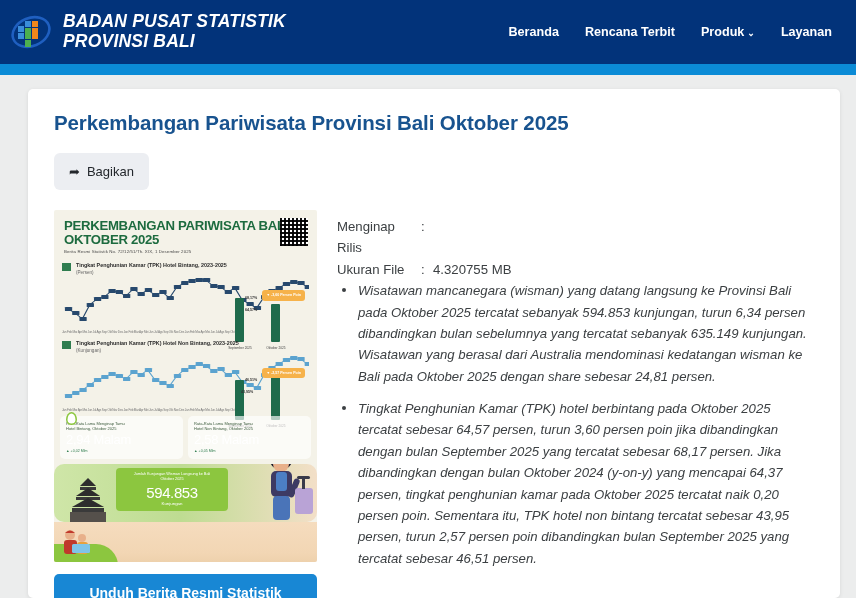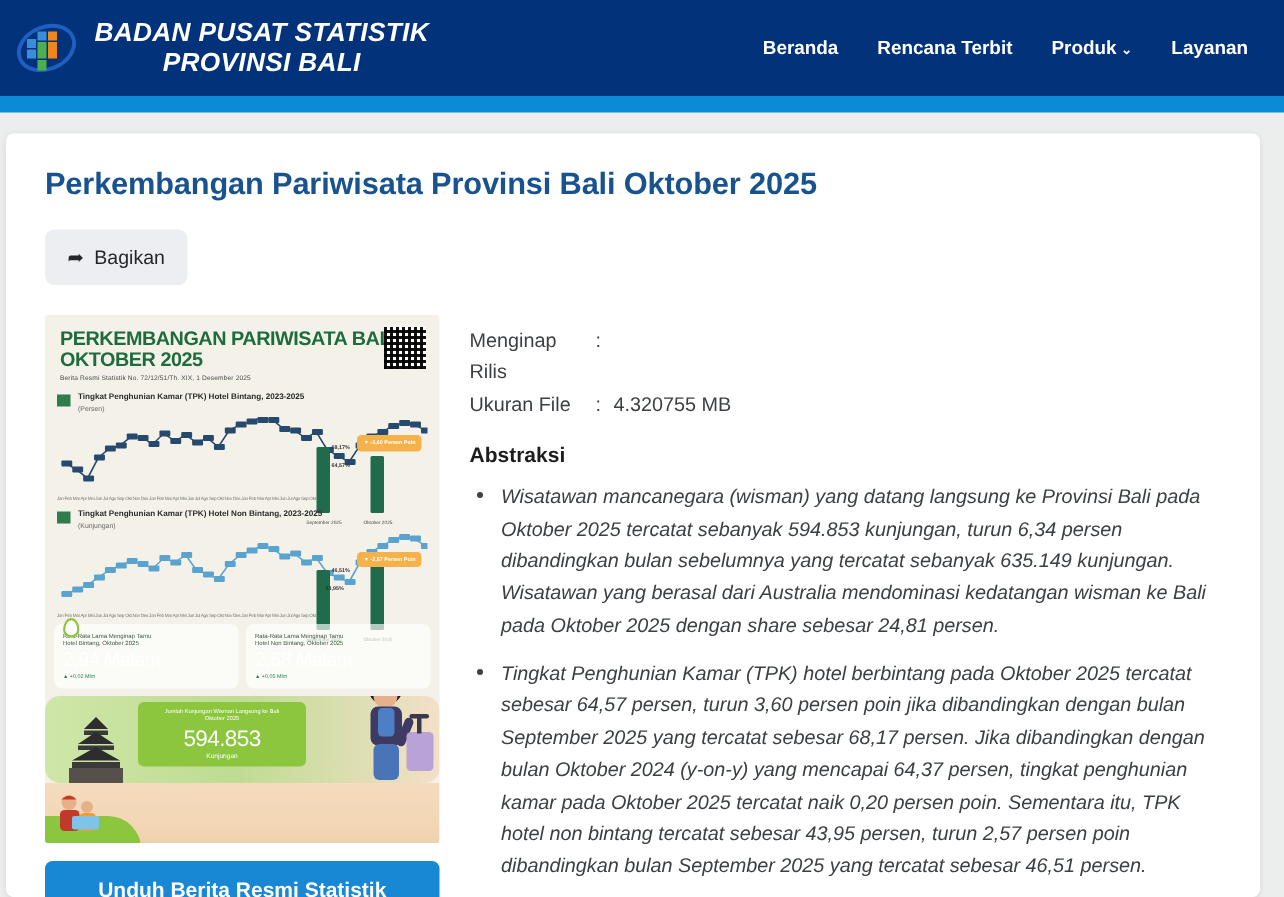"BADAN PUSAT STATISTIK" .navbar { text-align: center -> none }
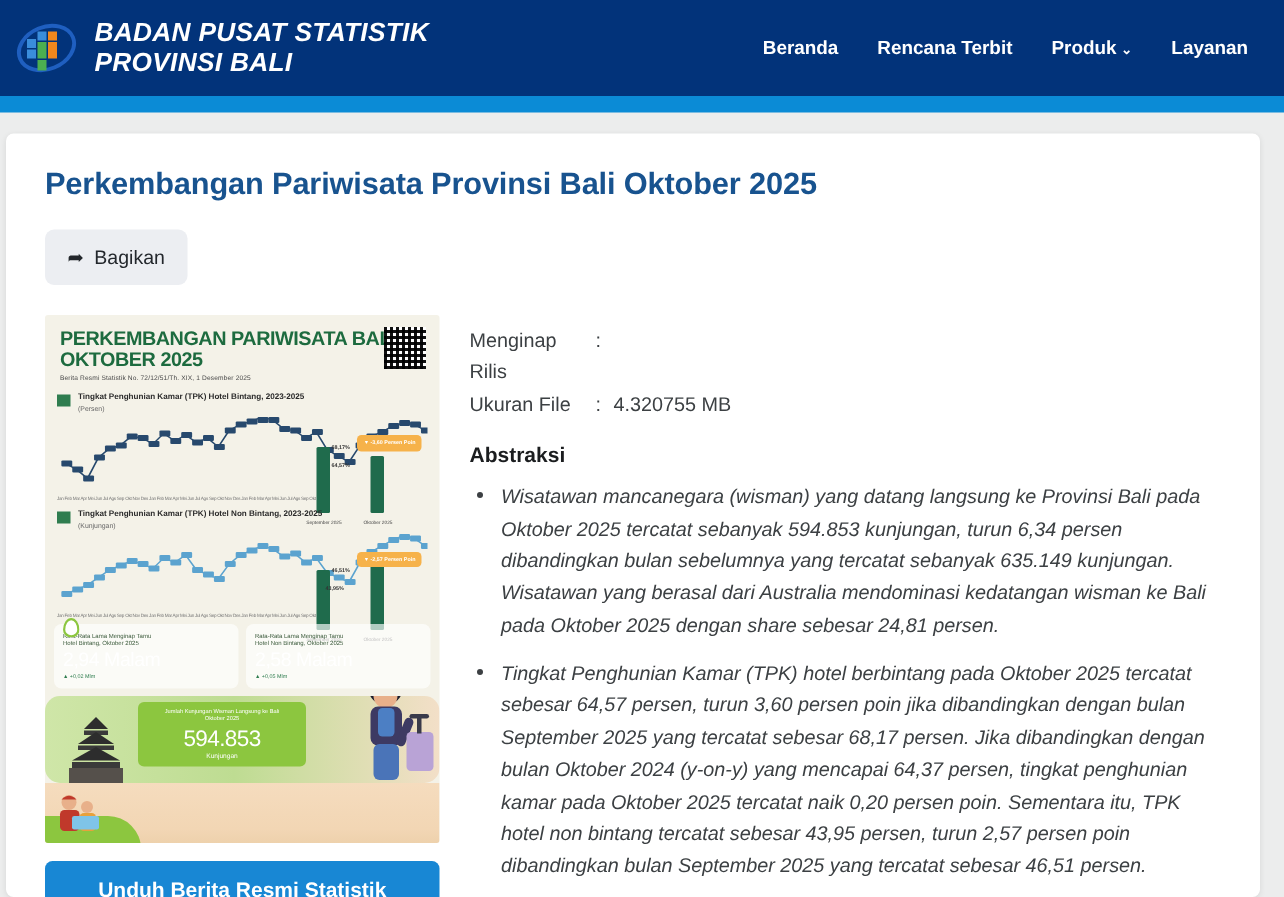"Perkembangan Pariwisata Provinsi Bali" .page-wrap { padding: 14px 16px 0 4px -> 14px 16px 0 28px }
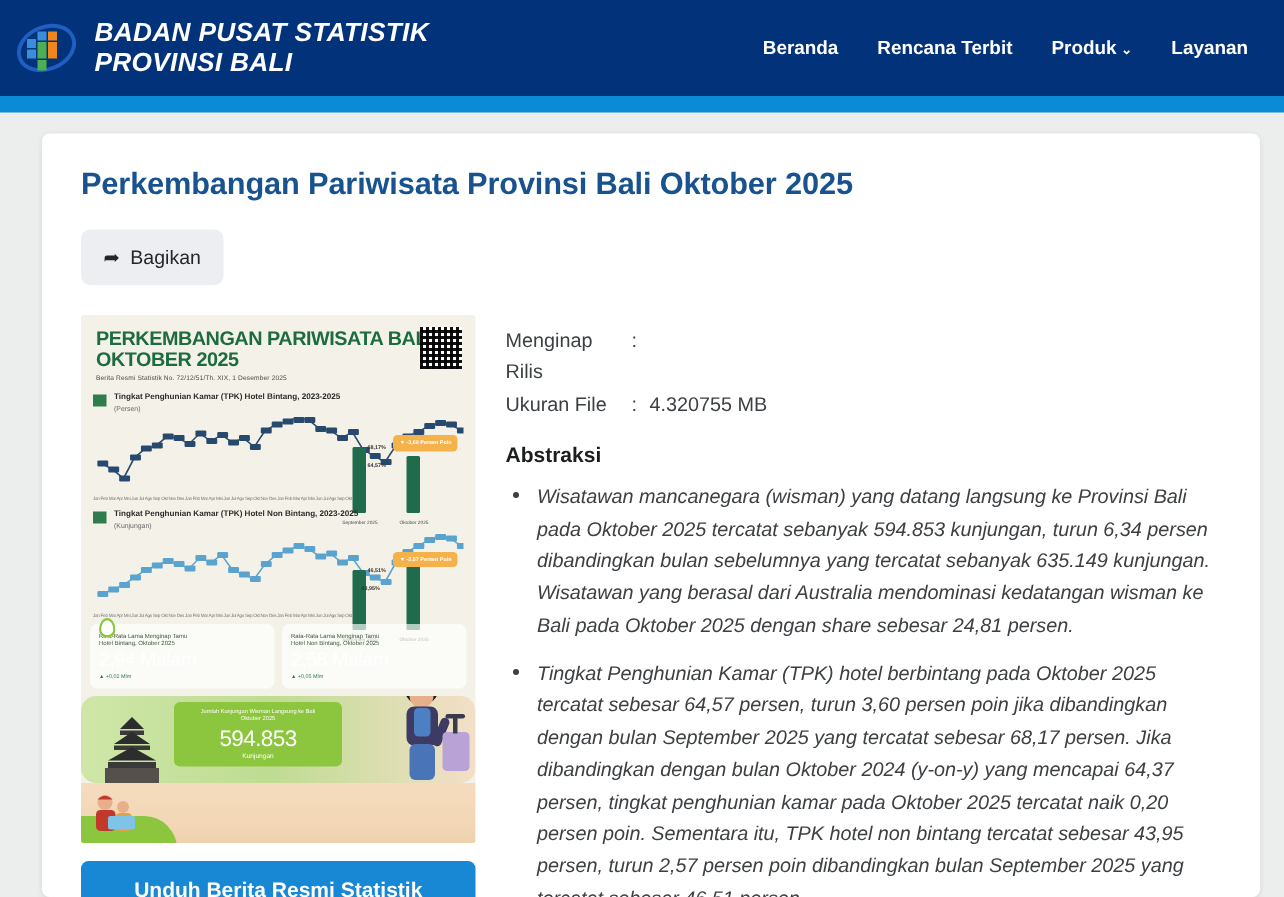"Abstraksi" div.abstraksi-h { html: <div>Abstraksi</div> -> none }
